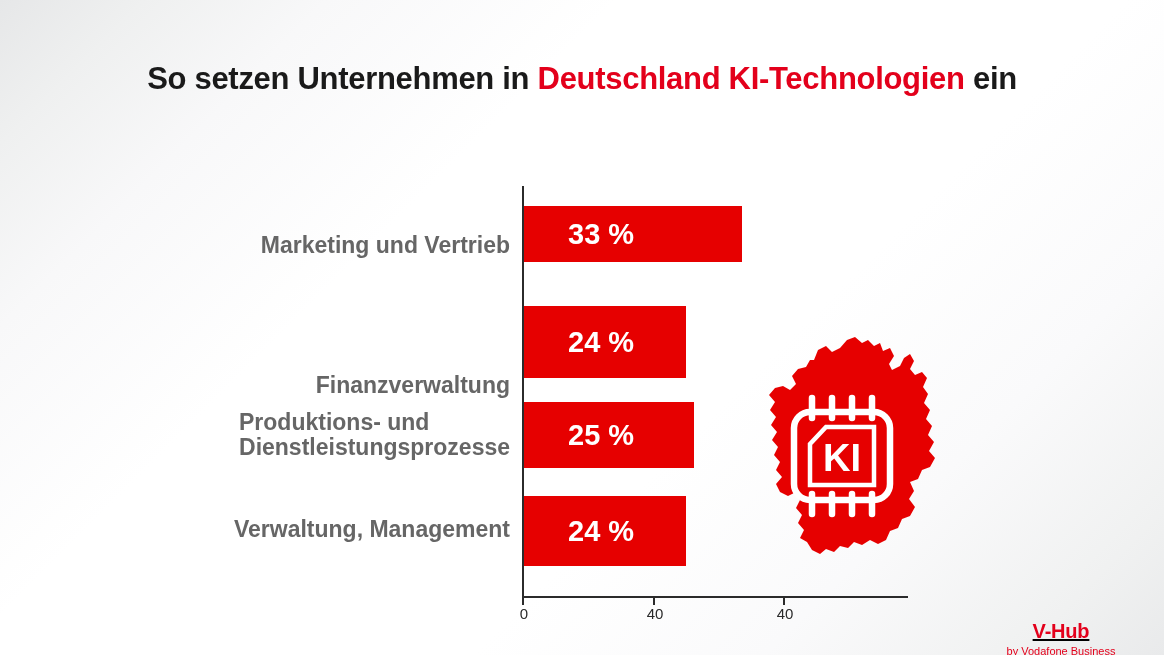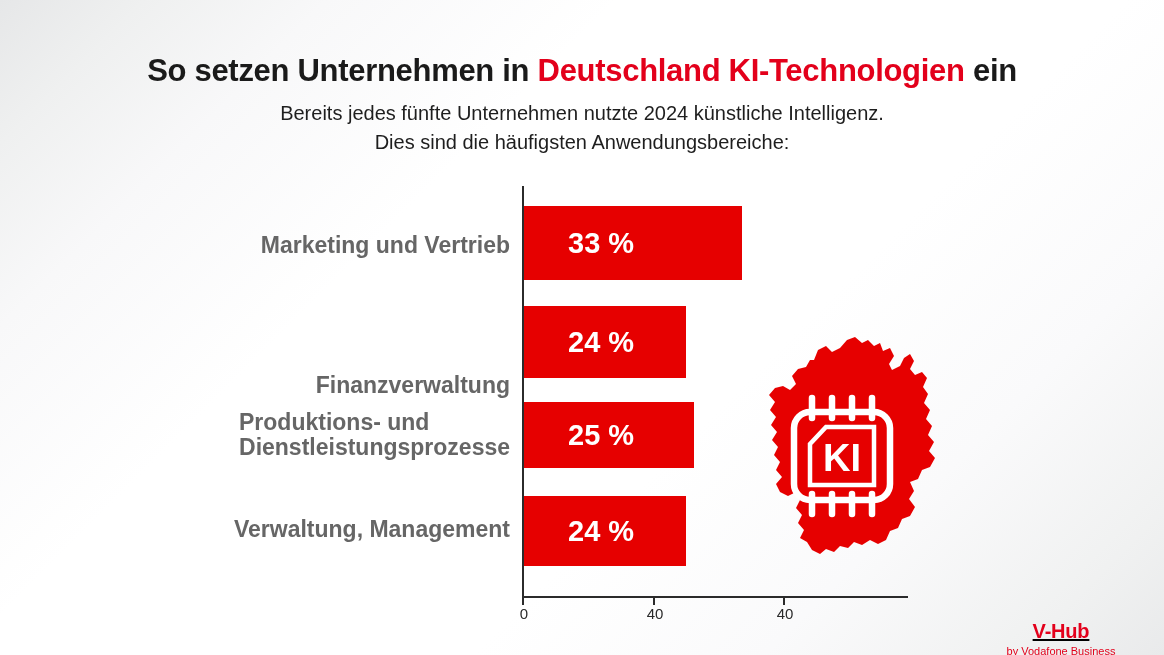"So setzen Unternehmen in Deutschland" #headline { top: 32px -> 40px }
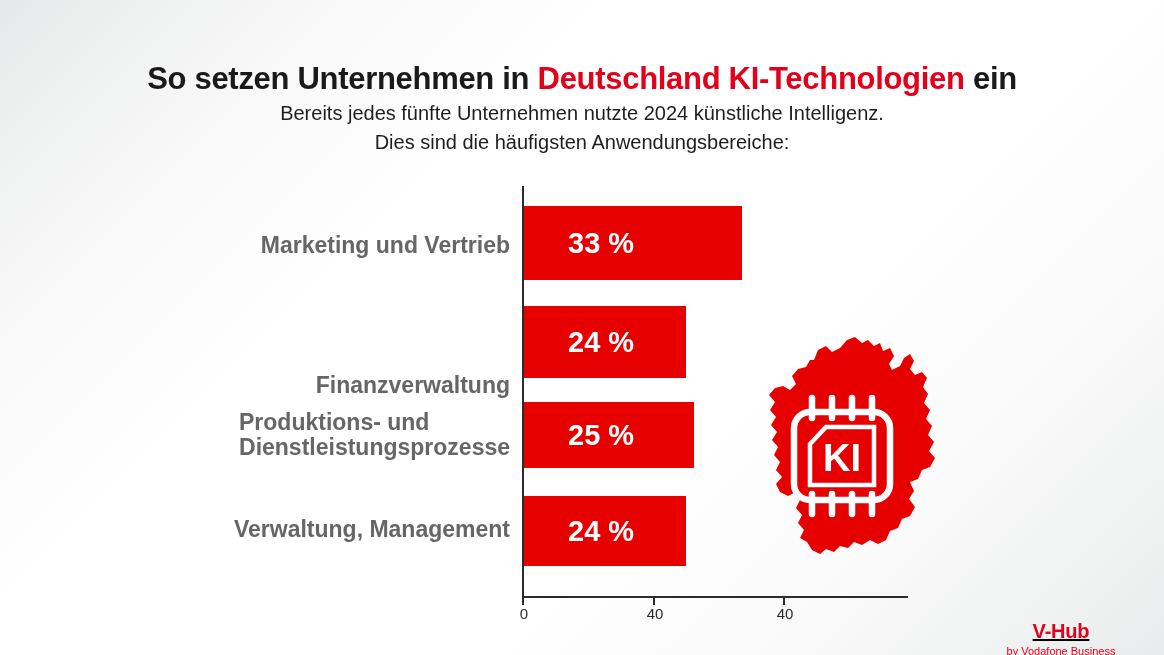"Bereits jedes fünfte Unternehmen nutzte" div { html: <div> <div>Bereits jedes fünfte Unternehmen nutzte 2024 künstliche Intelligenz.</div> <div>Dies sind die häufigsten Anwendungsbereiche:</div> </div> -> none }
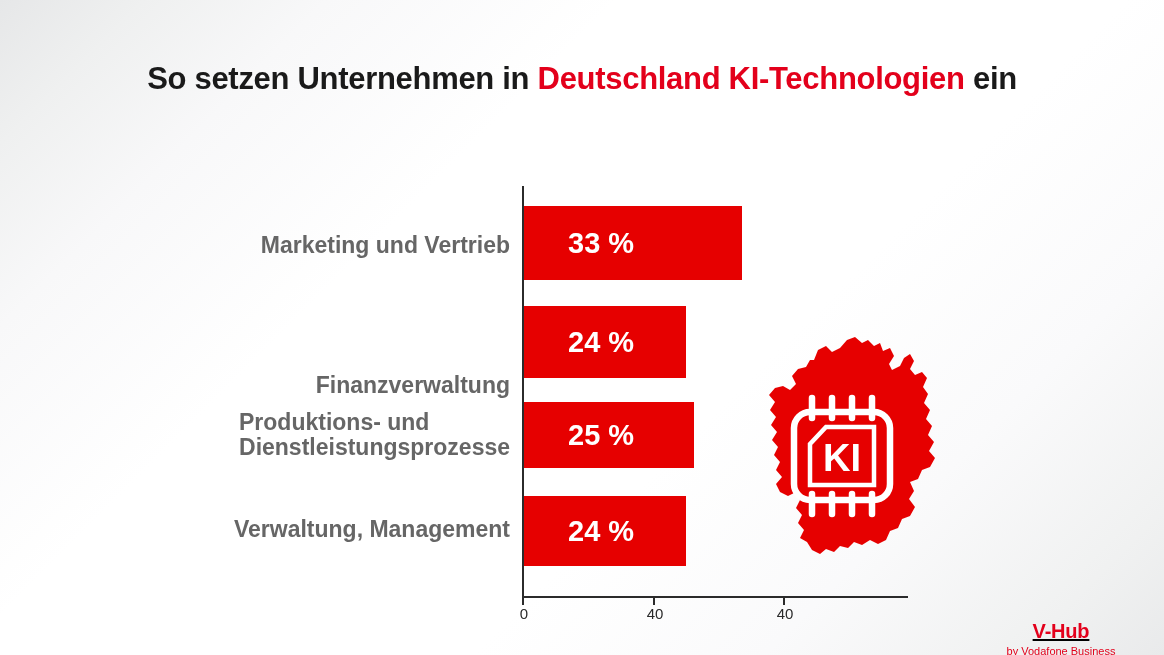"33 %" div.bar { height: 74px -> 56px }
